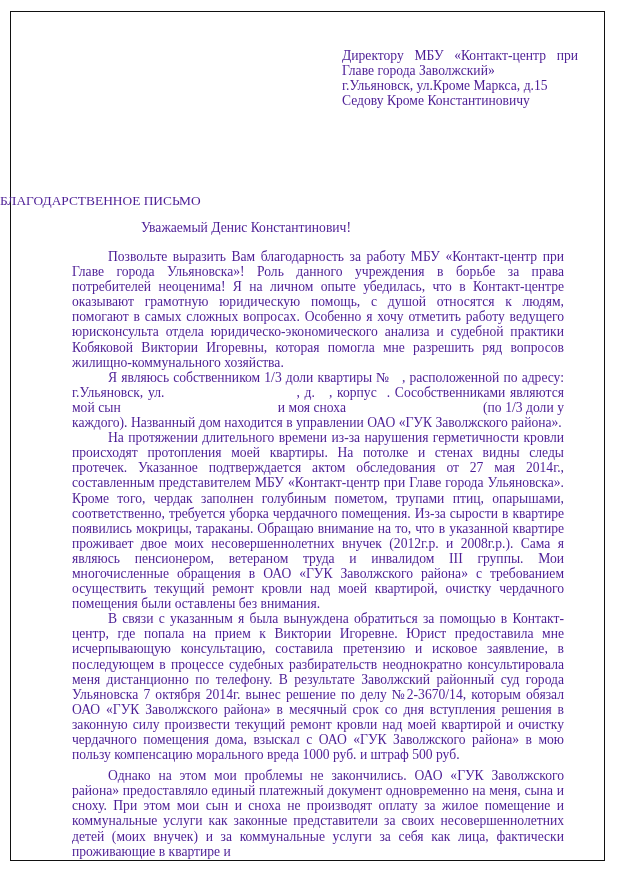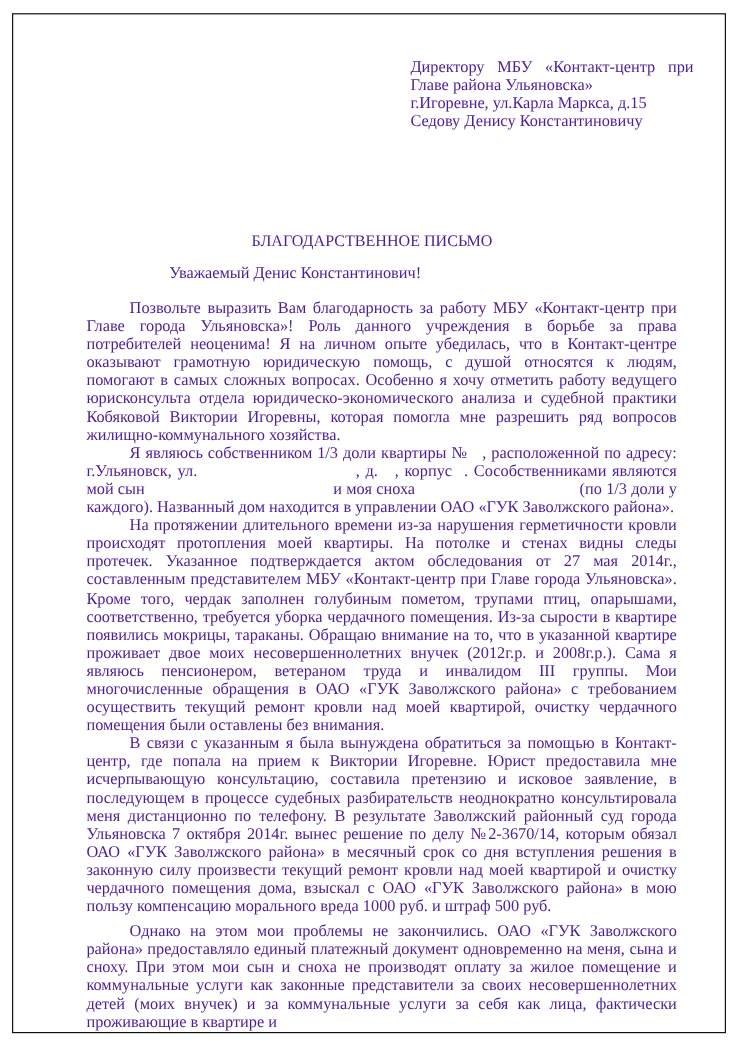"Главе района Ульяновска»" span.line { text: района Ульяновска -> города Заволжский }
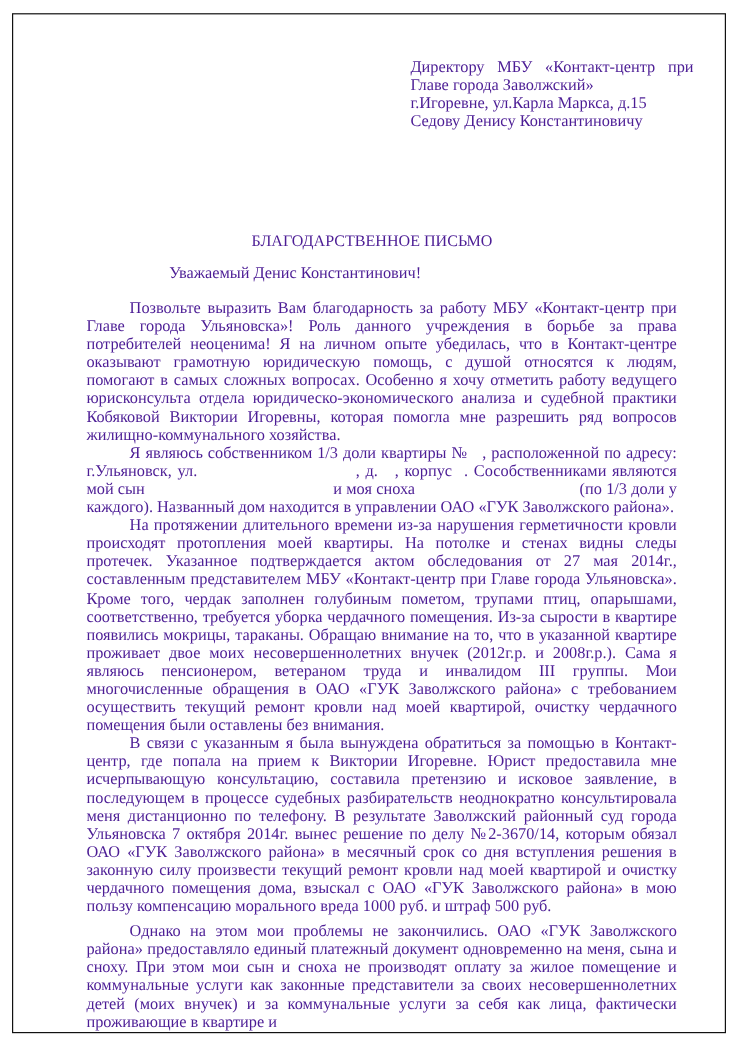"г.Игоревне, ул.Карла Маркса, д.15" span.line { text: г.Игоревне, ул.Карла -> г.Ульяновск, ул.Кроме }
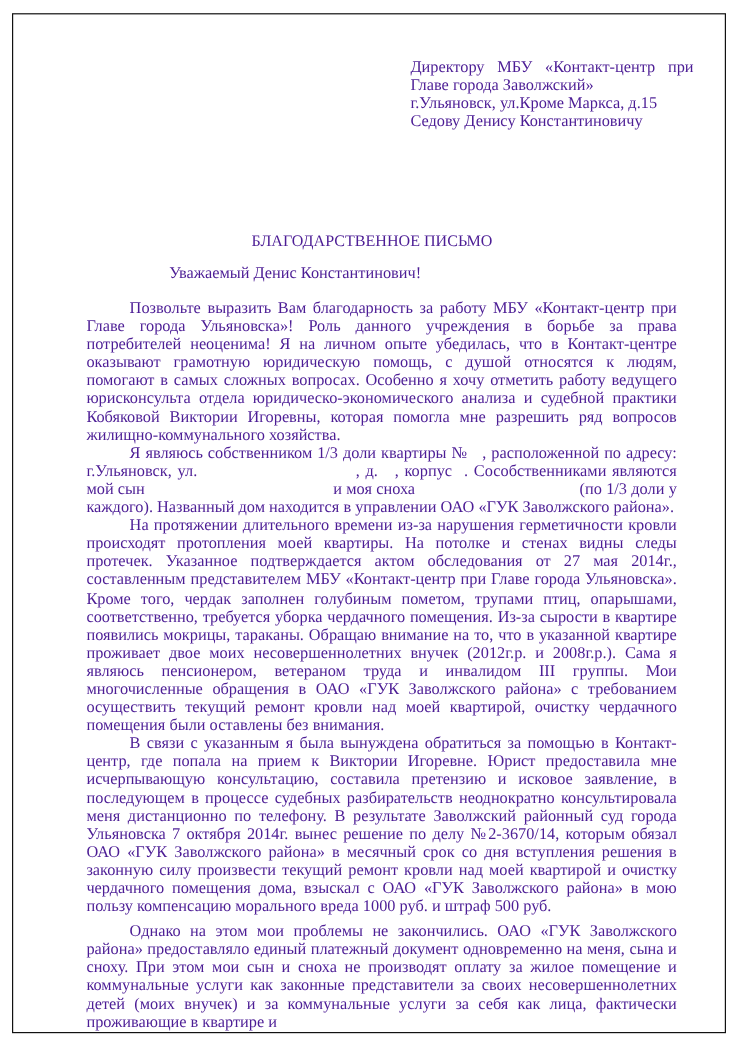"Седову Денису Константиновичу" span.line { text: Денису -> Кроме }
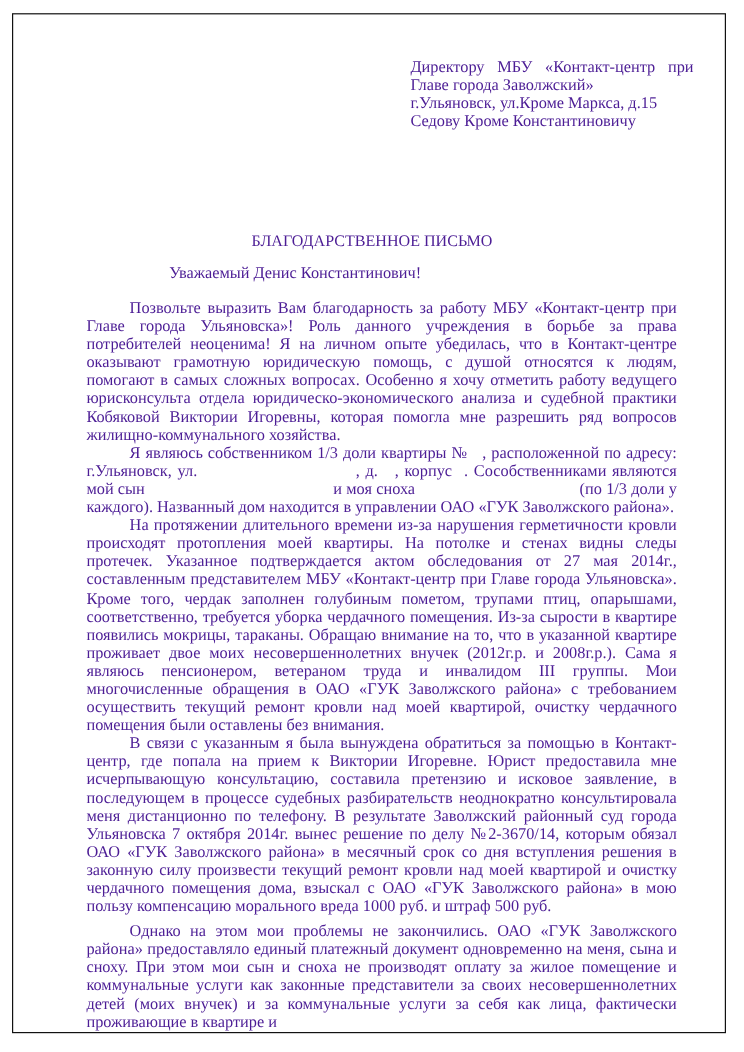"БЛАГОДАРСТВЕННОЕ ПИСЬМО" .title { text-align: center -> left }
